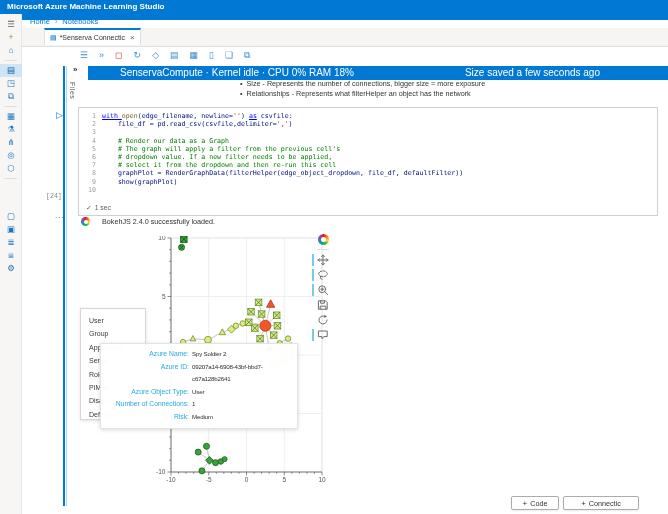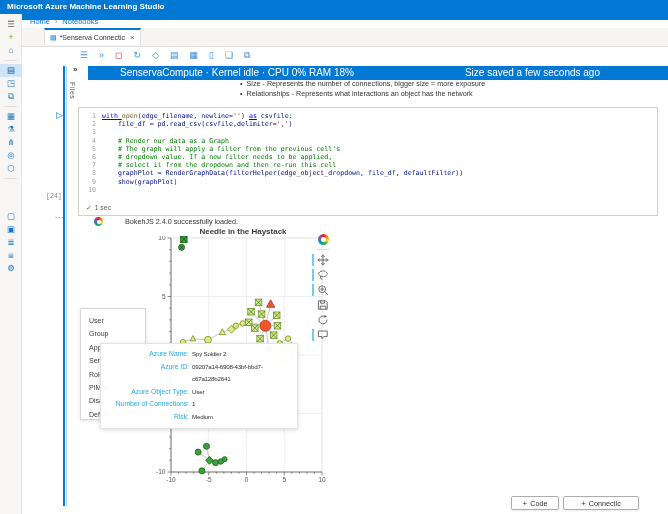"Relationships - Represents what" span { text: interactions -> filterHelper }
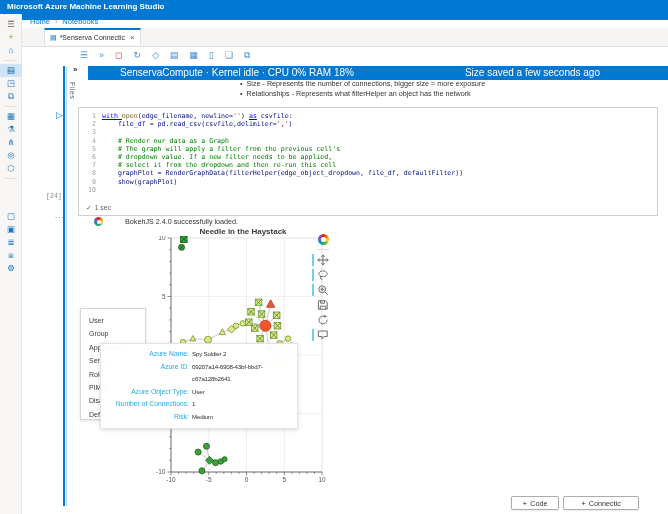"BokehJS 2.4.0 successfully loaded." .bokeh-line { gap: 22px -> 12px; left: 94px -> 81px }
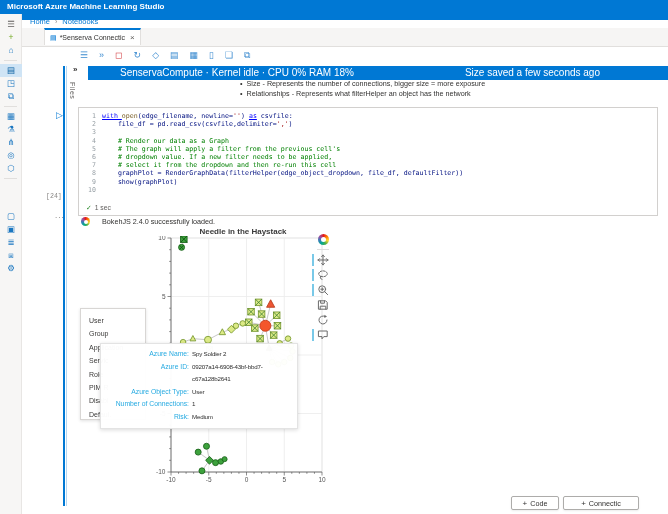"Needle in the Haystack" div.plot-title { html: <div>Needle in the Haystack</div> -> none }
